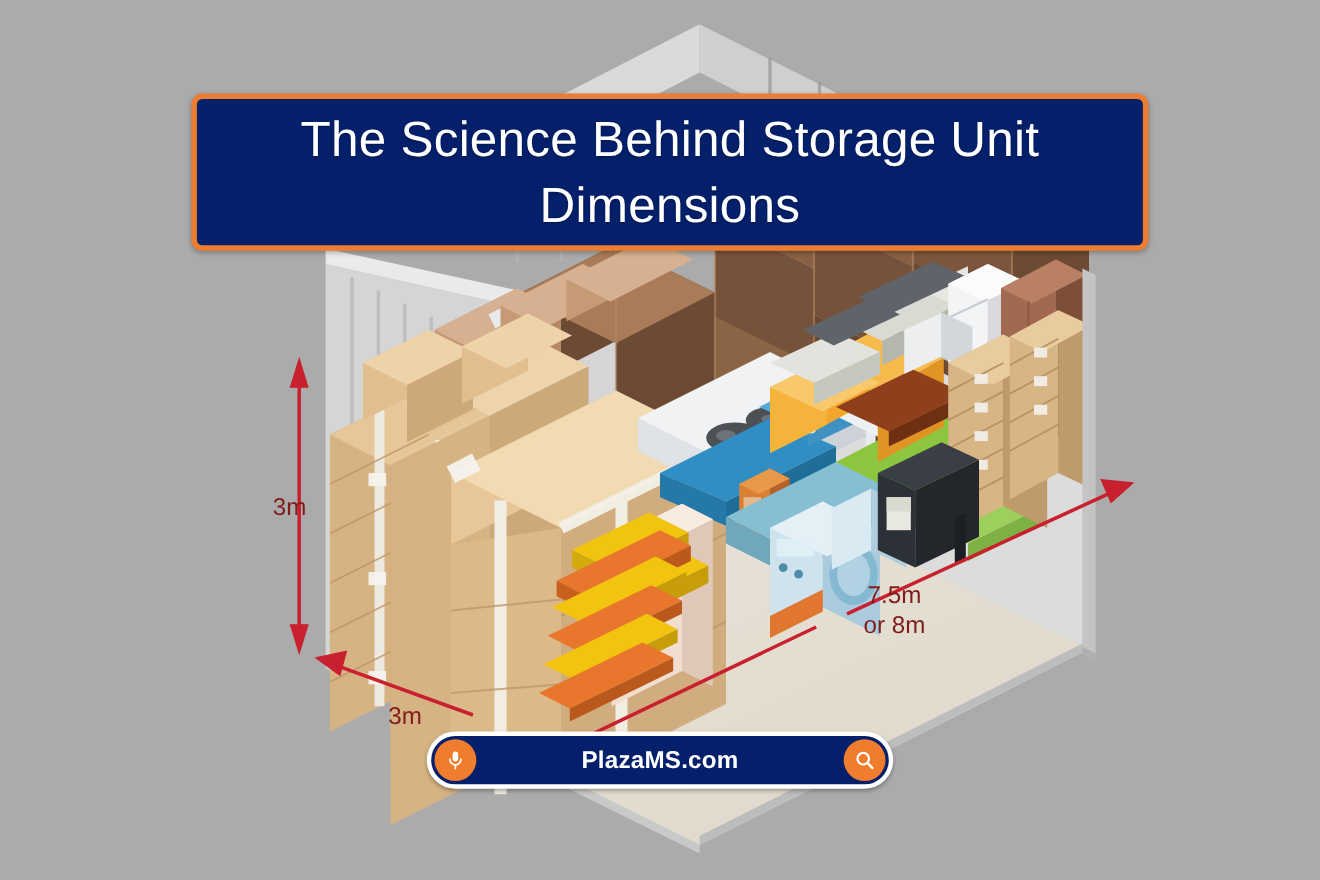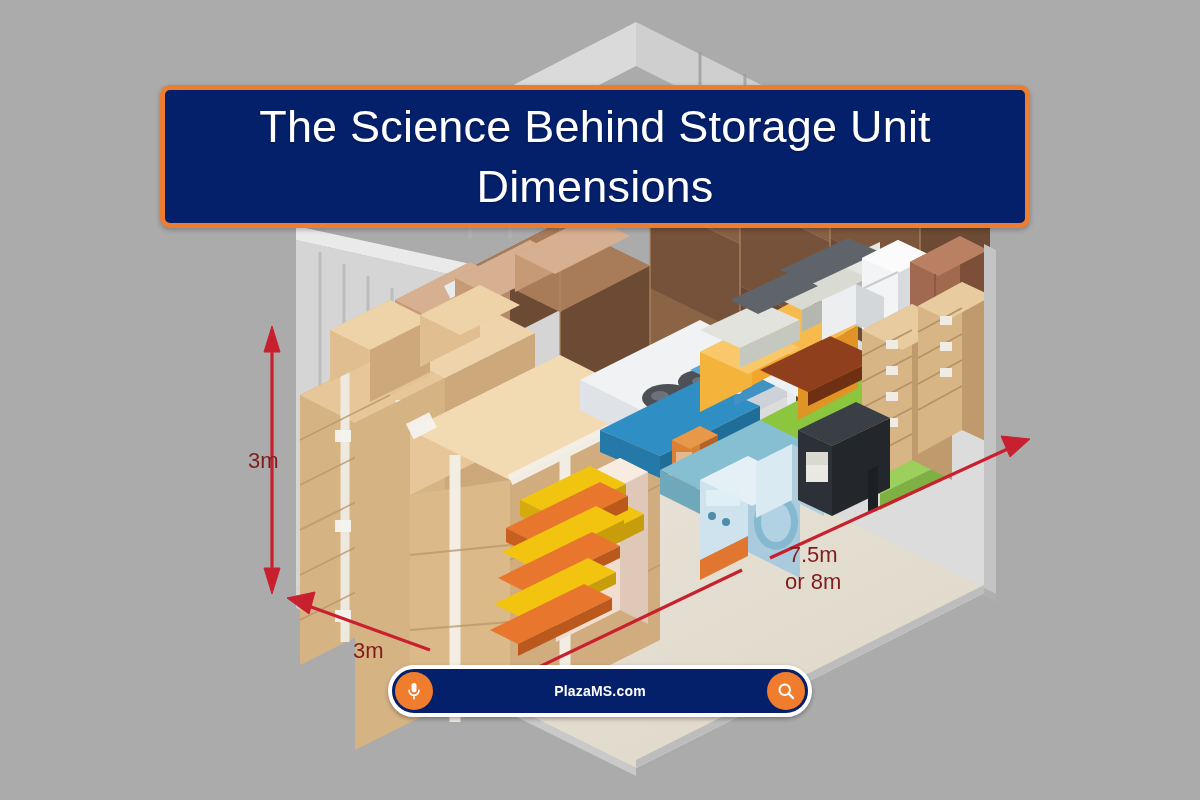"The Science Behind Storage Unit" #title-banner { left: 160px -> 174px }
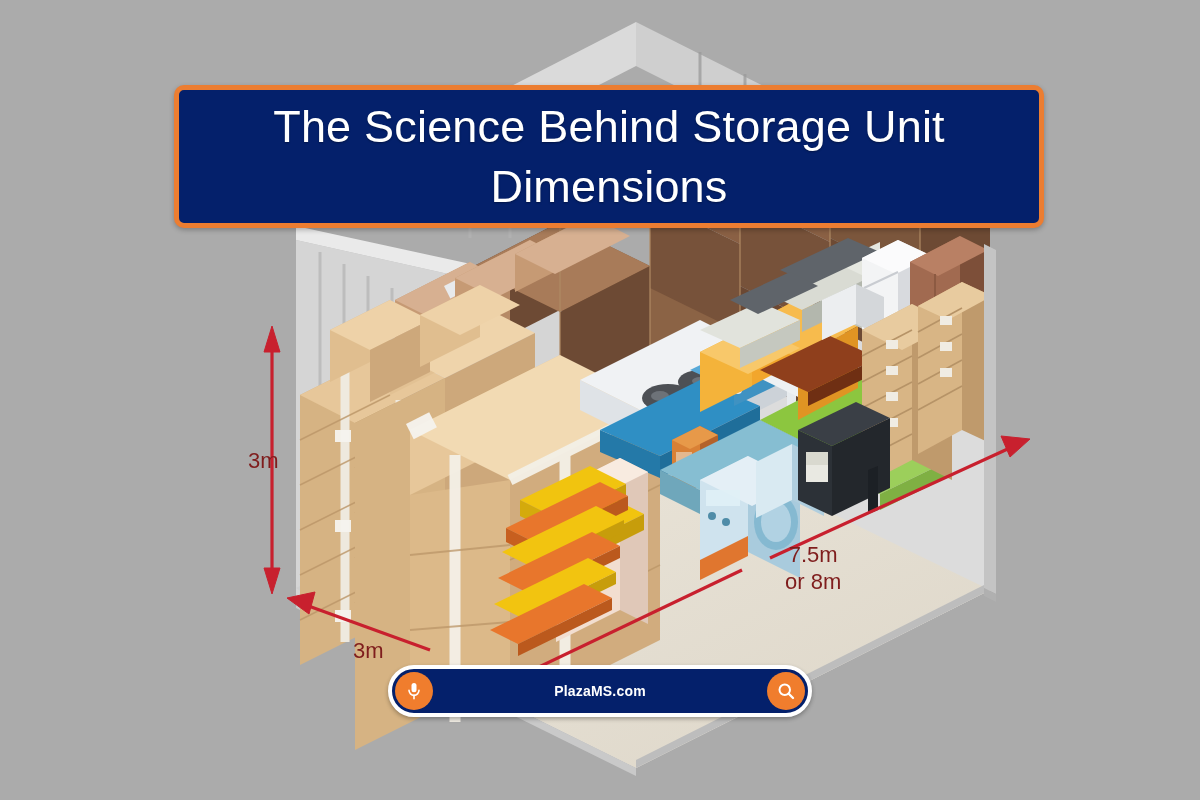"7.5m" #dim-length-label { top: 542px -> 528px }
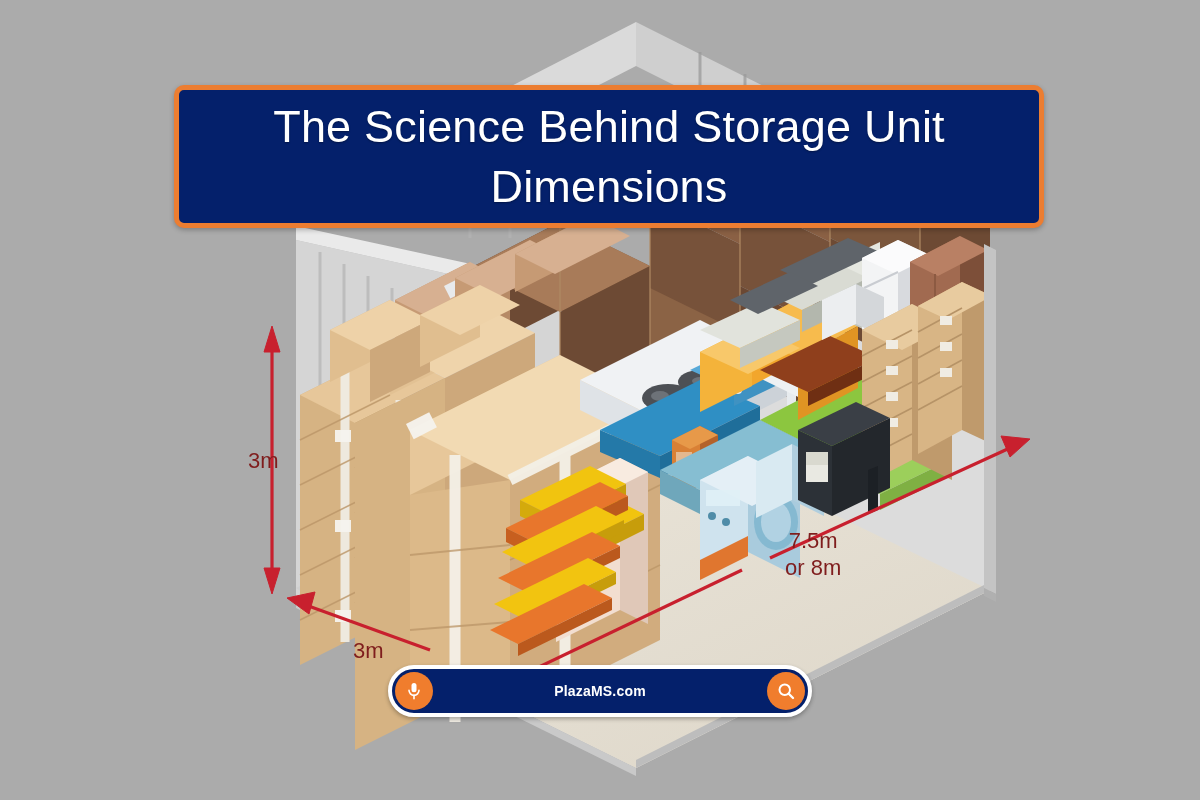"PlazaMS.com" #brand-text { font-size: 14px -> 22px }
